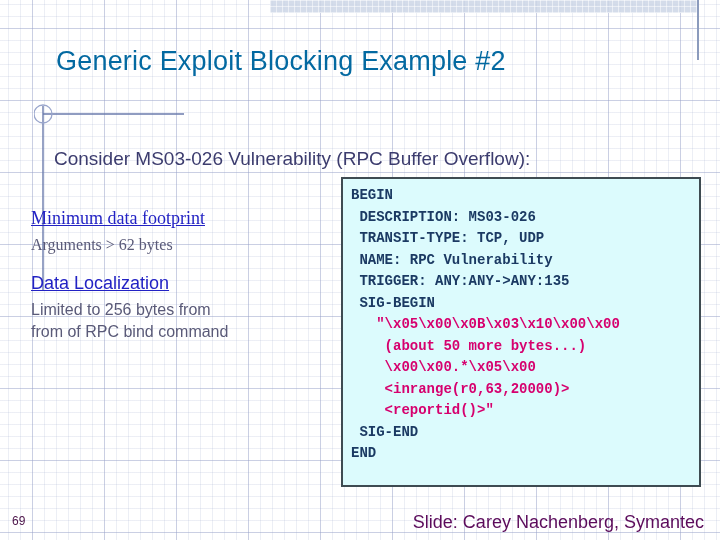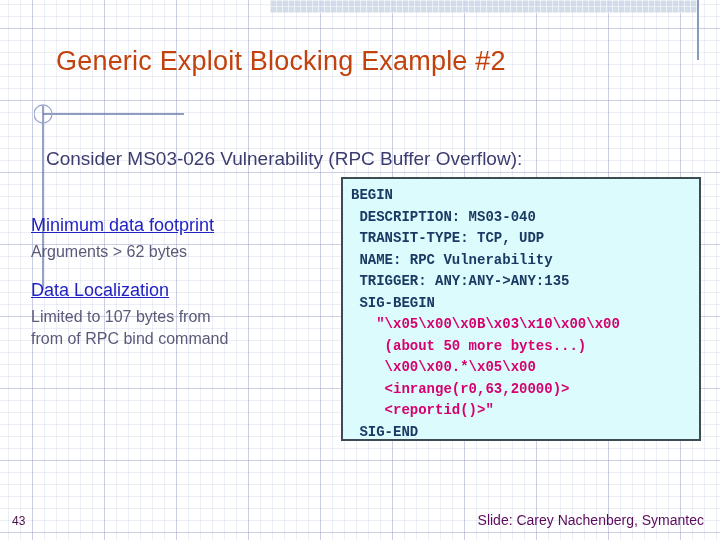"Generic Exploit Blocking Example #2" #title { color: #c2410c -> #0369a1 }
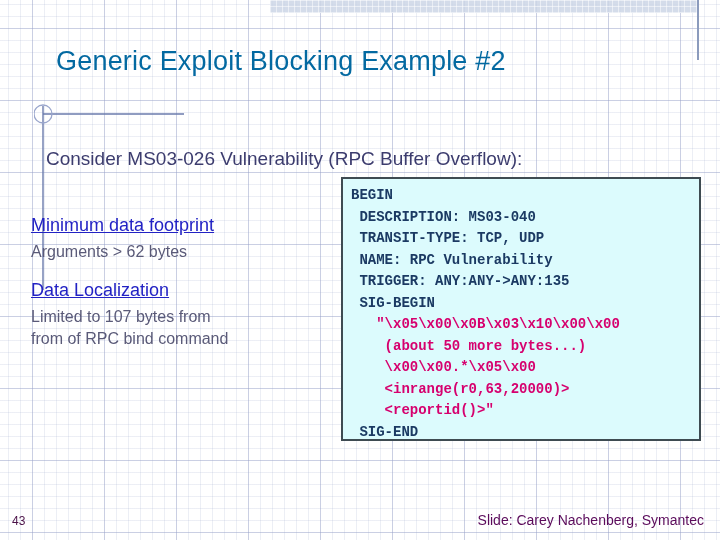"Consider MS03-026 Vulnerability (RPC" #subtitle { padding-left: none -> 8px }
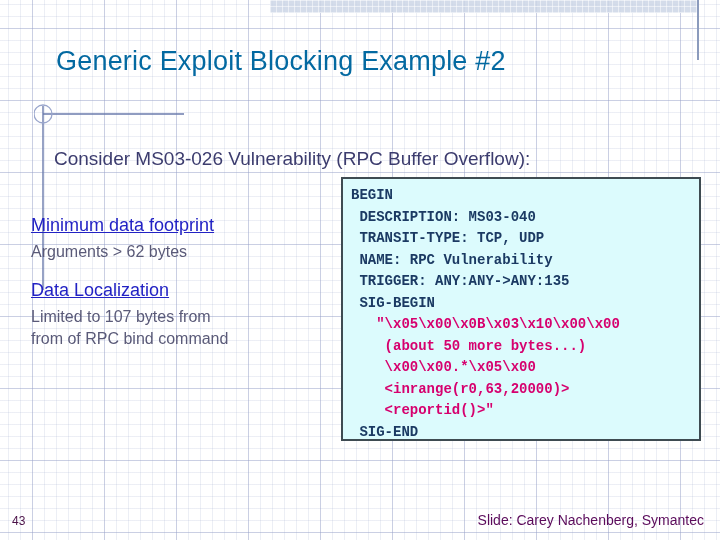"BEGIN" #codebox { height: 264px -> 310px }
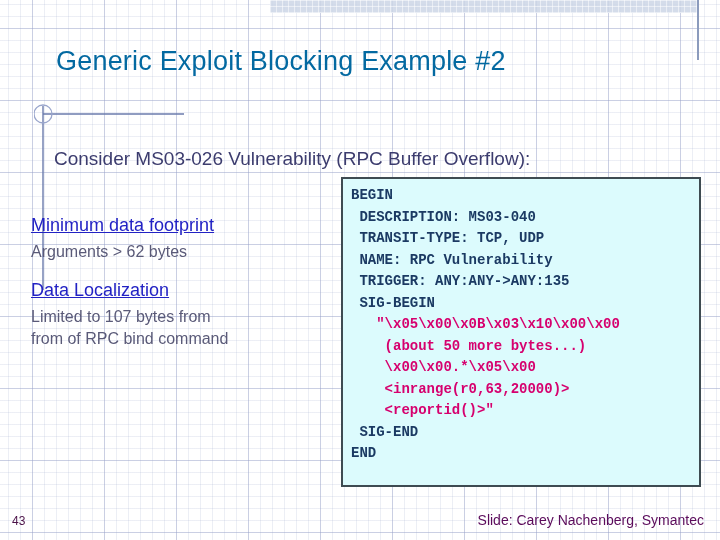"Minimum data footprint" div.blk { font-family: none -> Liberation Serif, serif; margin-top: 22px -> 15px }
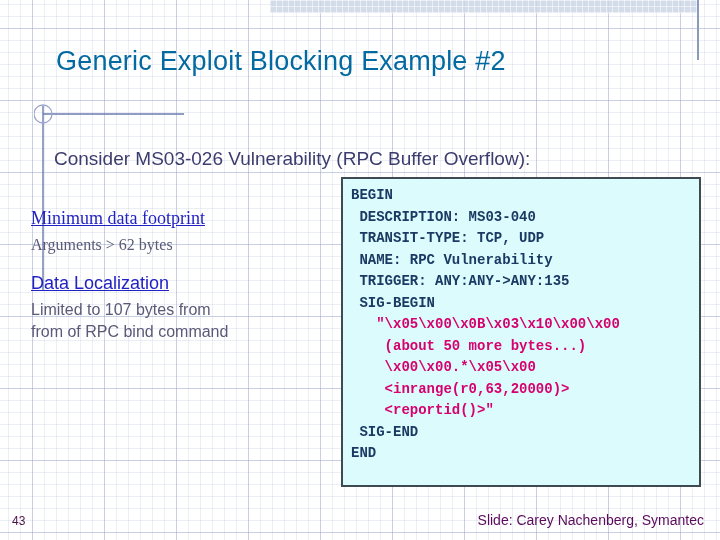"DESCRIPTION: MS03-040" div.code-line { text: MS03-040 -> MS03-026 }
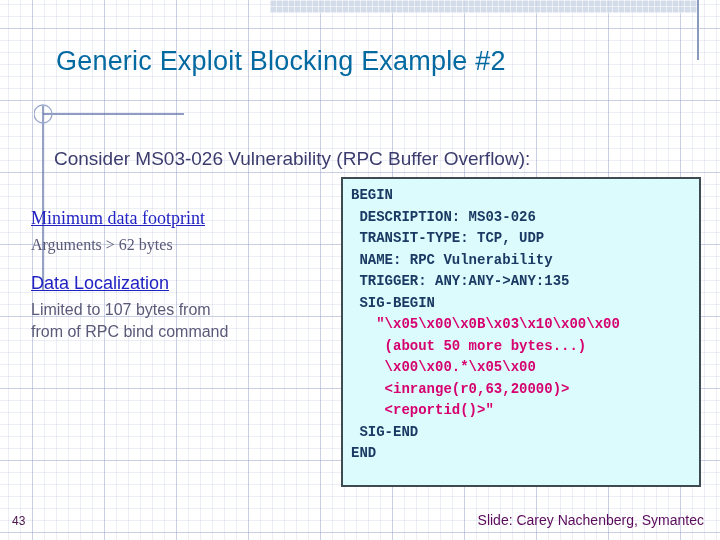"Limited to 107 bytes from" div.blk-line { text: 107 -> 256 }
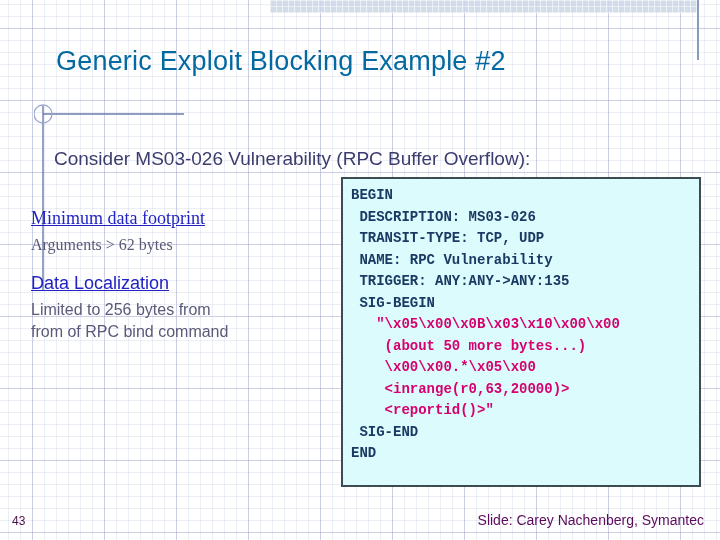"43" div { text: 43 -> 69 }
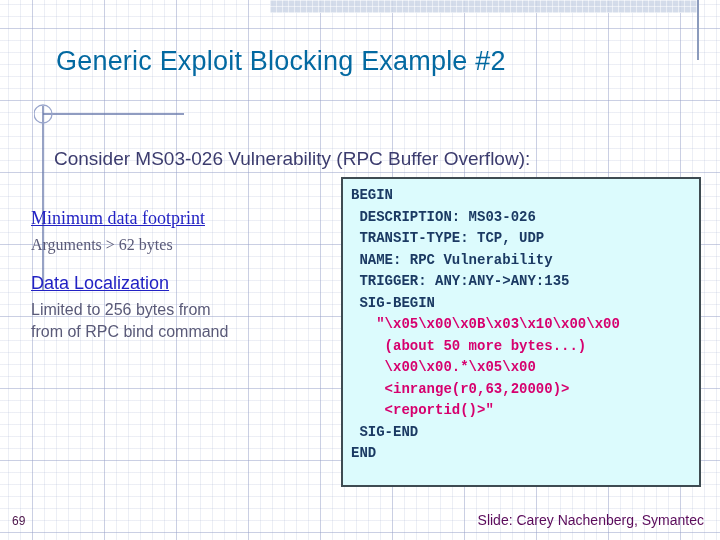"Slide: Carey Nachenberg, Symantec" #credit { font-size: 14px -> 18px }
